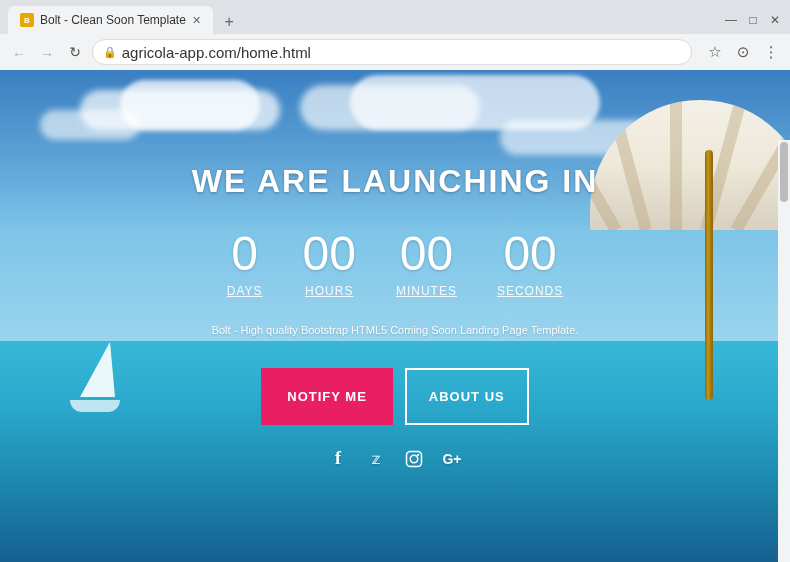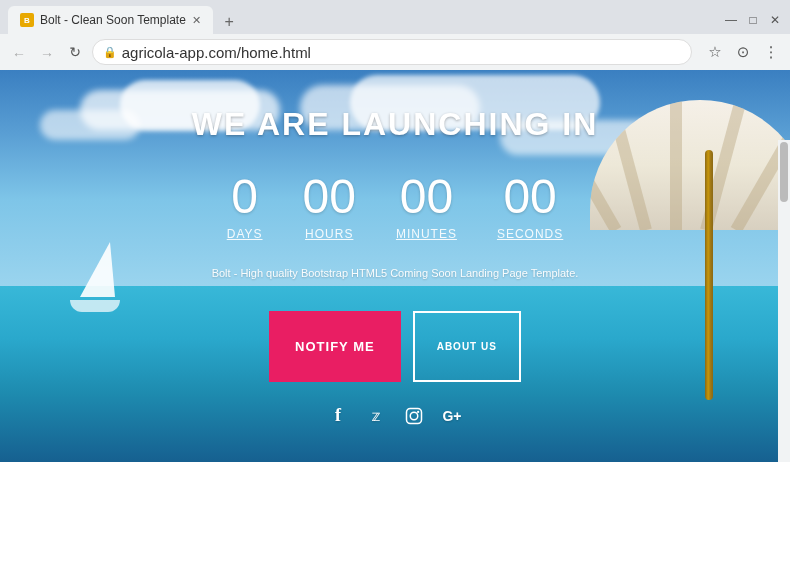"WE ARE LAUNCHING IN" .website-content { height: 392px -> 492px }
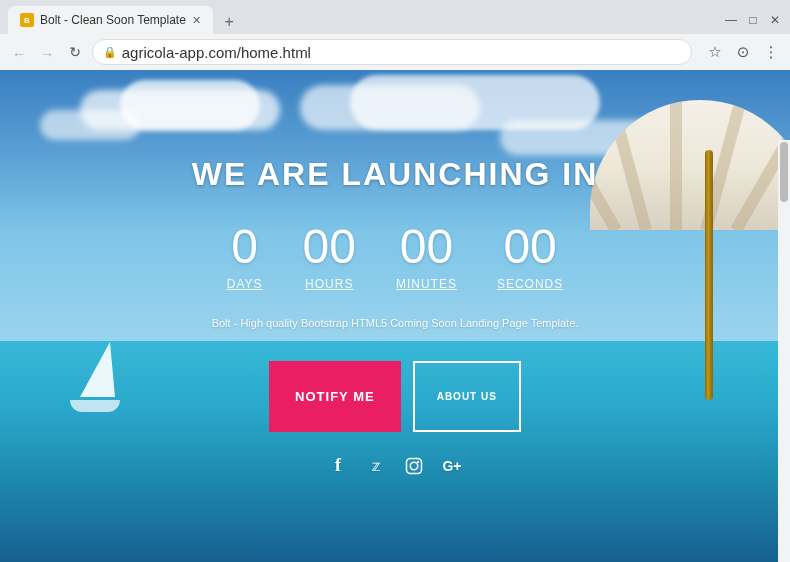"NOTIFY ME" .btn-notify { padding: 28px 26px -> 21px 26px }
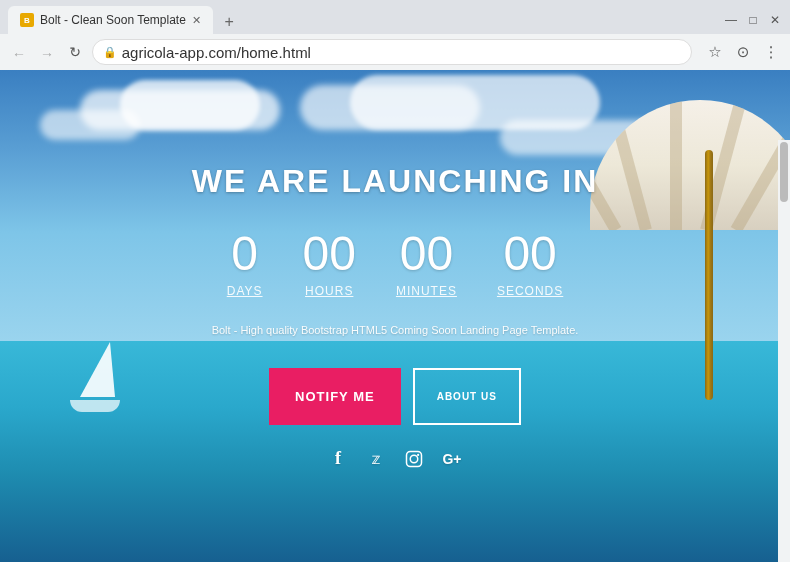"ABOUT US" .btn-about { font-size: 10px -> 13px }
